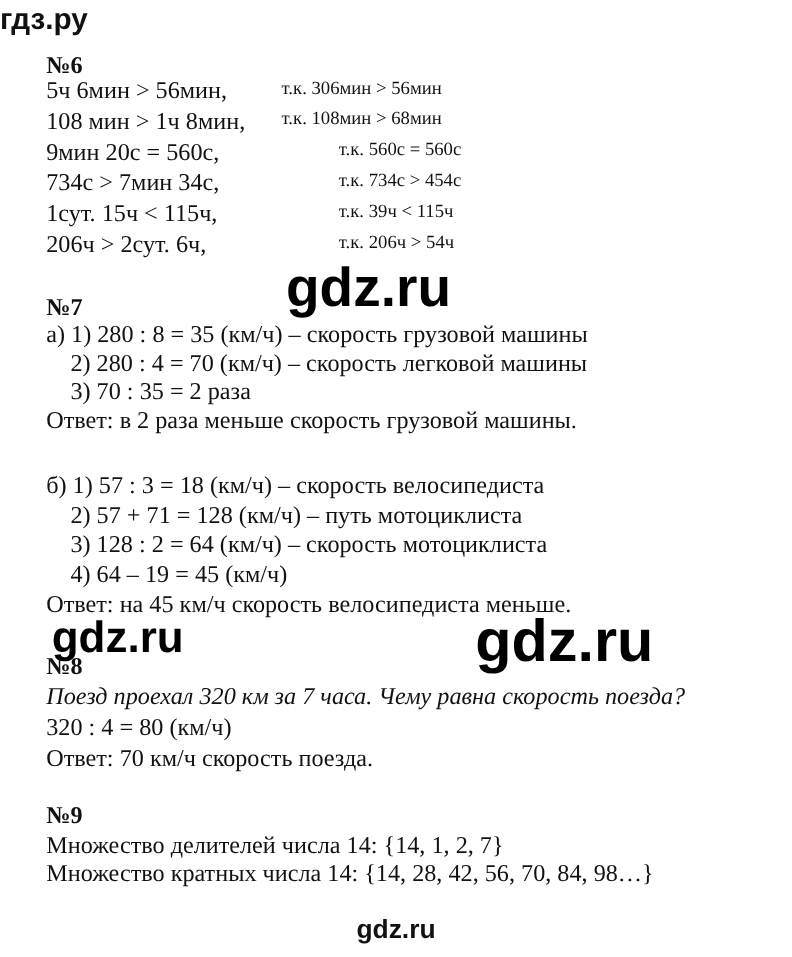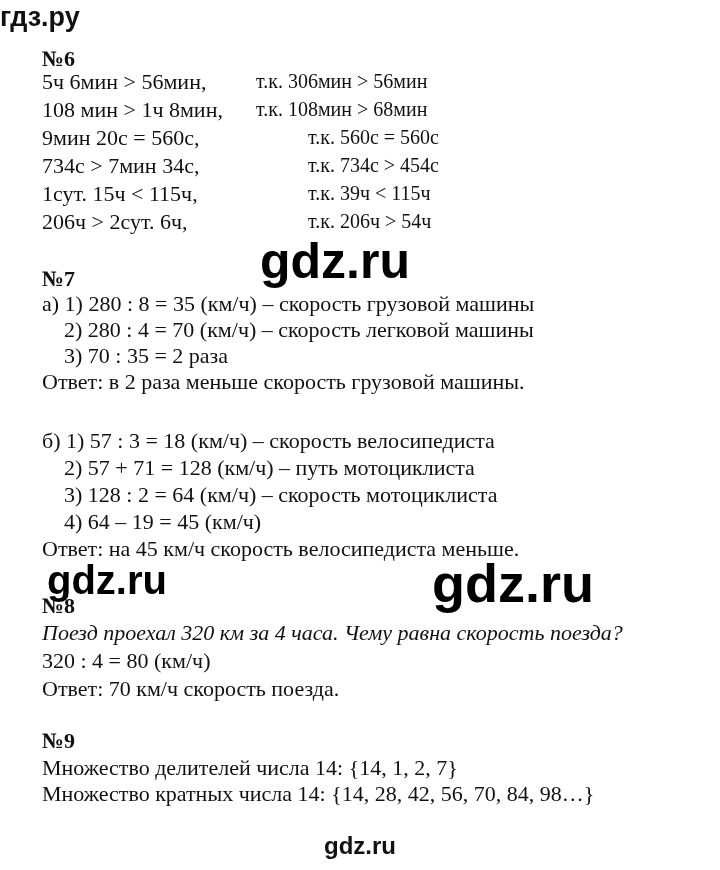"т.к. 306мин > 56мин" .col2 { font-size: 20px -> 17px }
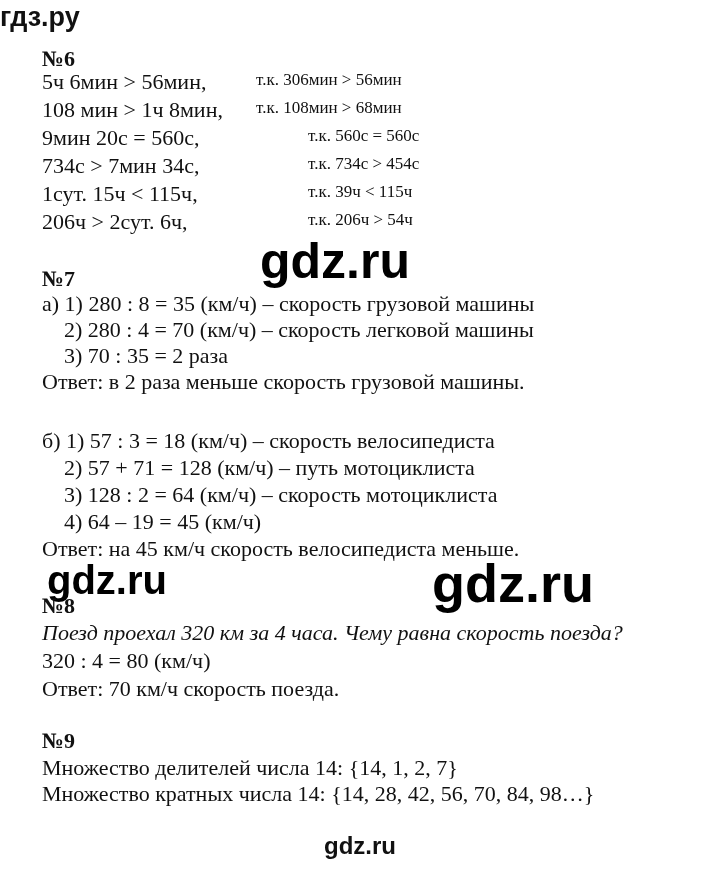"Поезд проехал 320 км за" div.line { text: 4 -> 7 }
